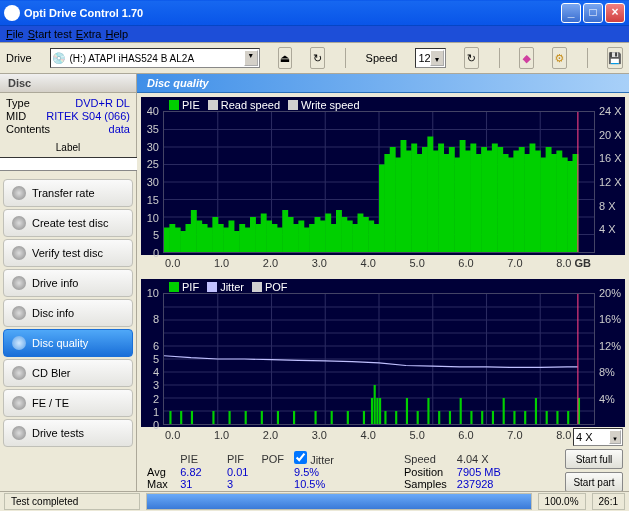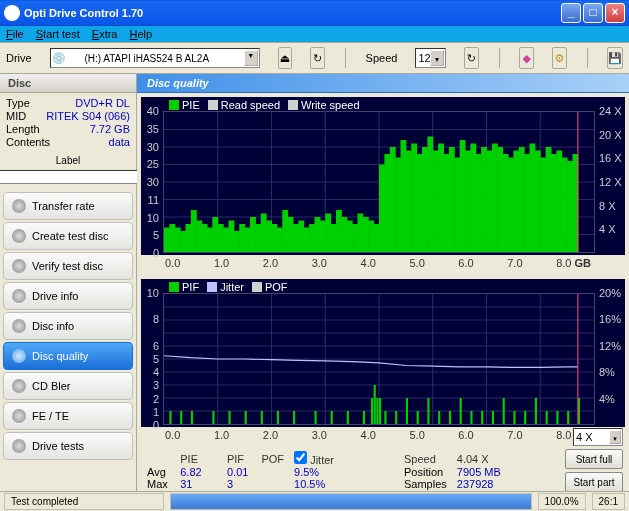"File" .menubar { background: #0ea5e9 -> #1d4ed8; gap: 12px -> 4px }
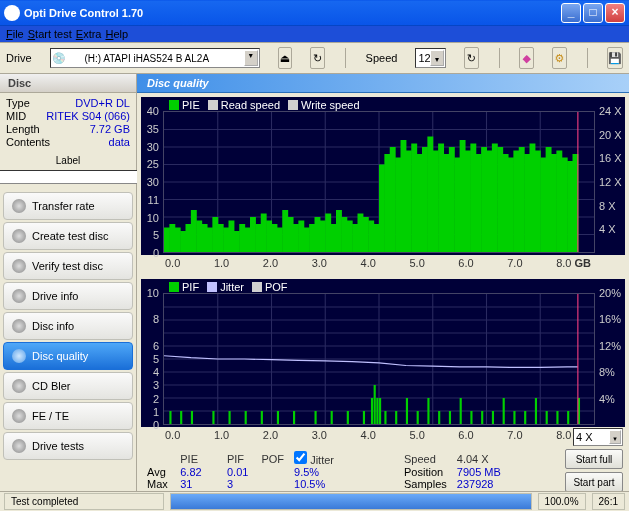"(H:) ATAPI iHAS524 B AL2A" span { margin-left: 18px -> 3px }
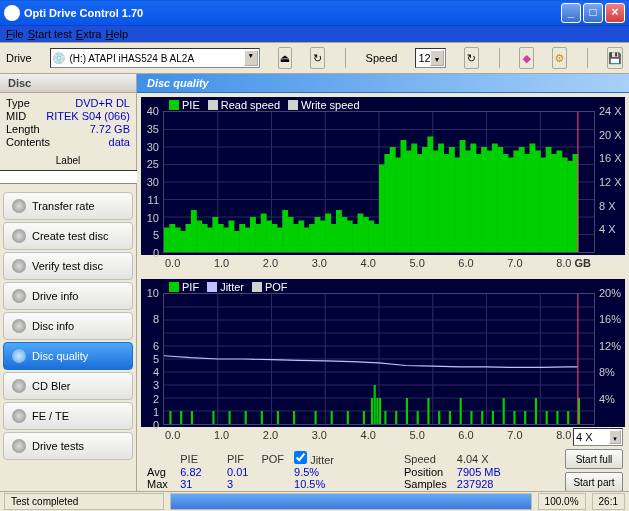"Length" div.row { html: <div> <span>Length</span> <span>7.72 GB</span> </div> -> none }
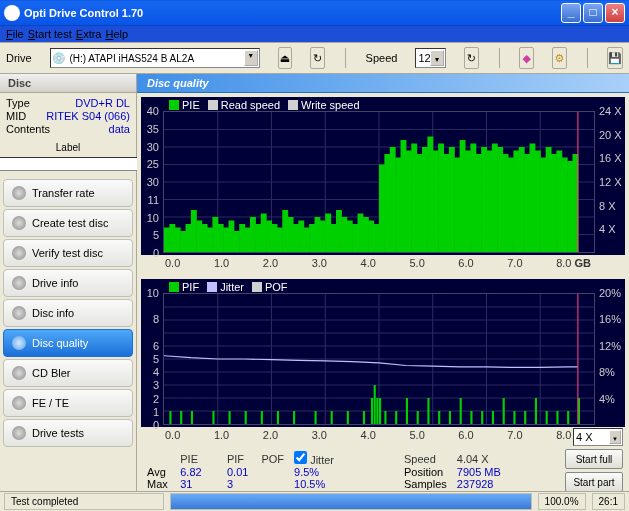"11" div { text: 11 -> 15 }
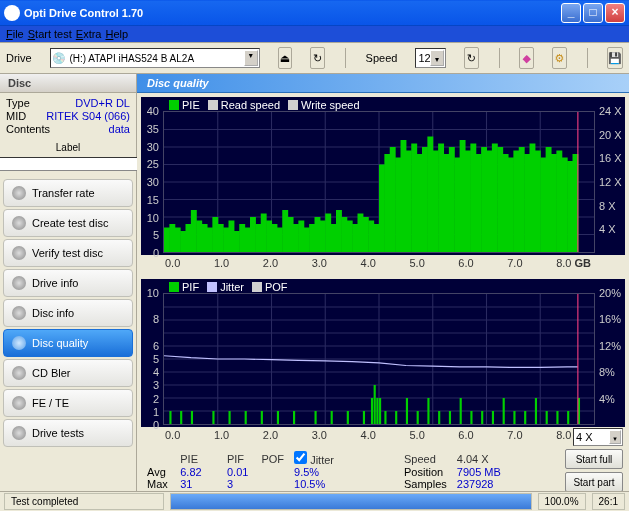"Test completed" div.cell { width: 160px -> 136px }
